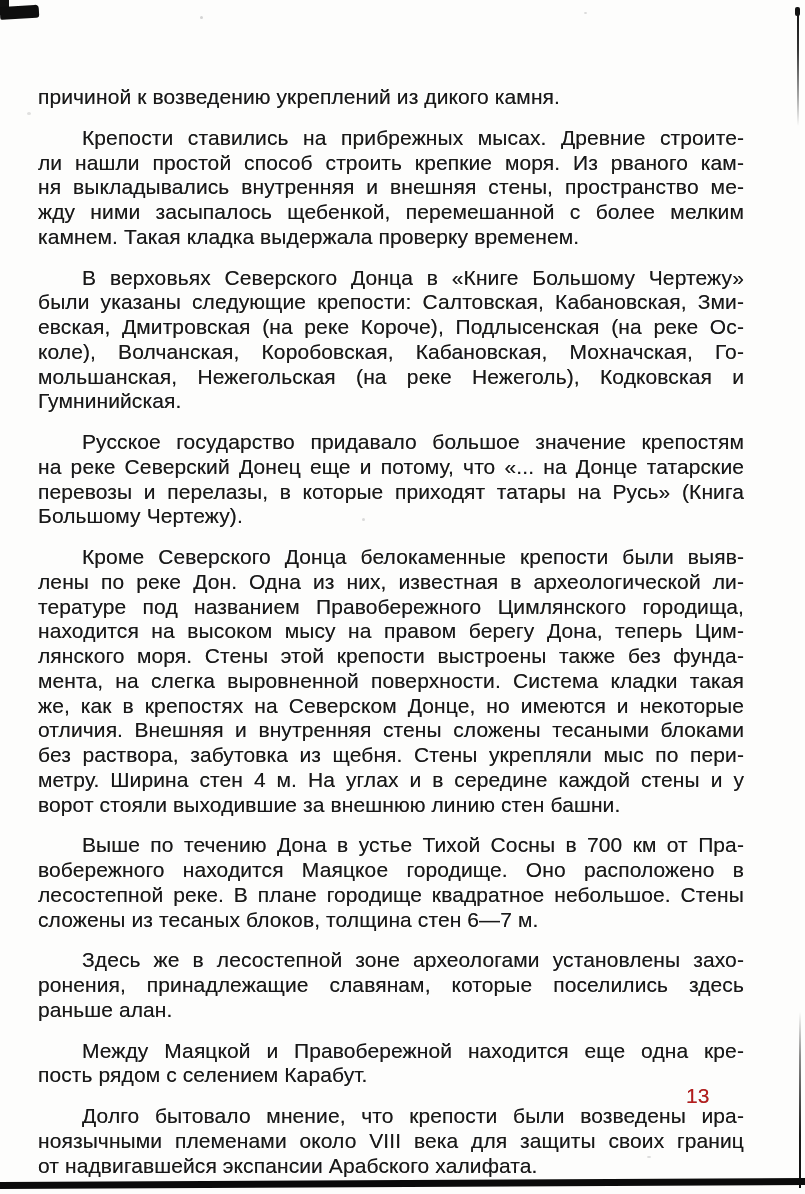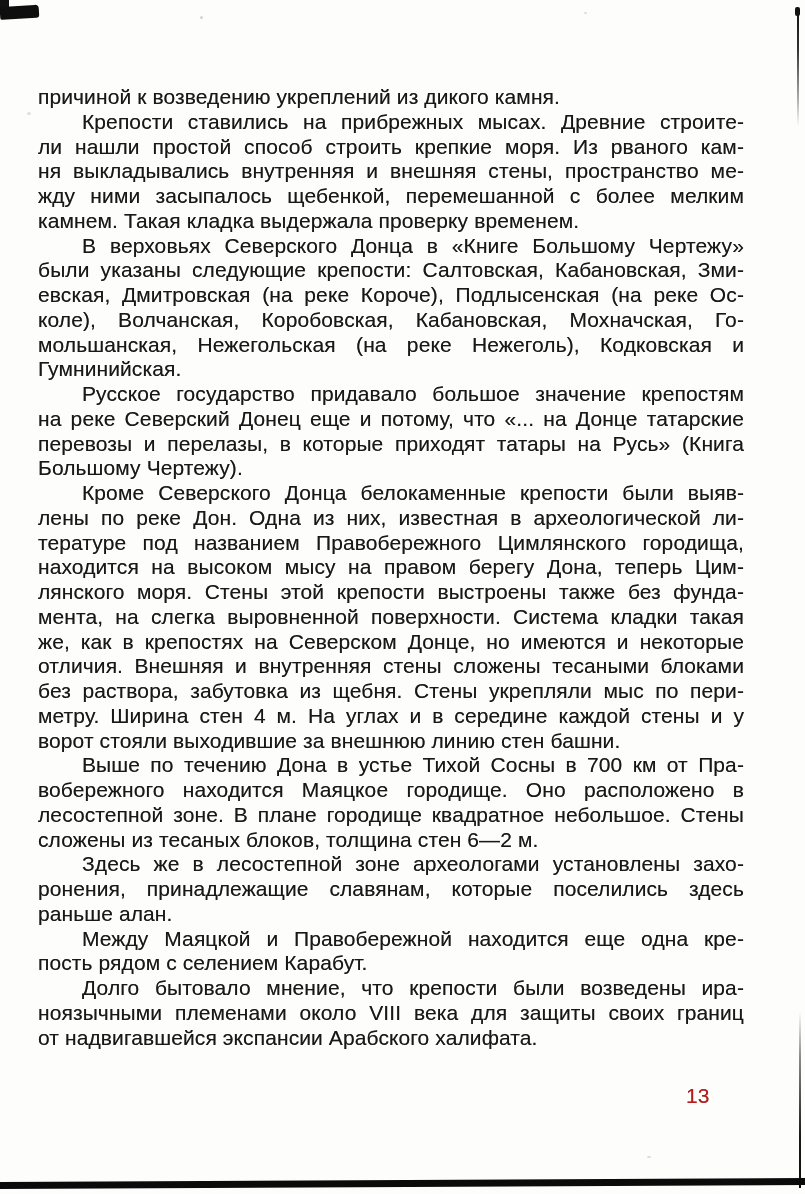"Крепости ставились на прибрежных мысах." .line.indent { margin-top: none -> 16px }
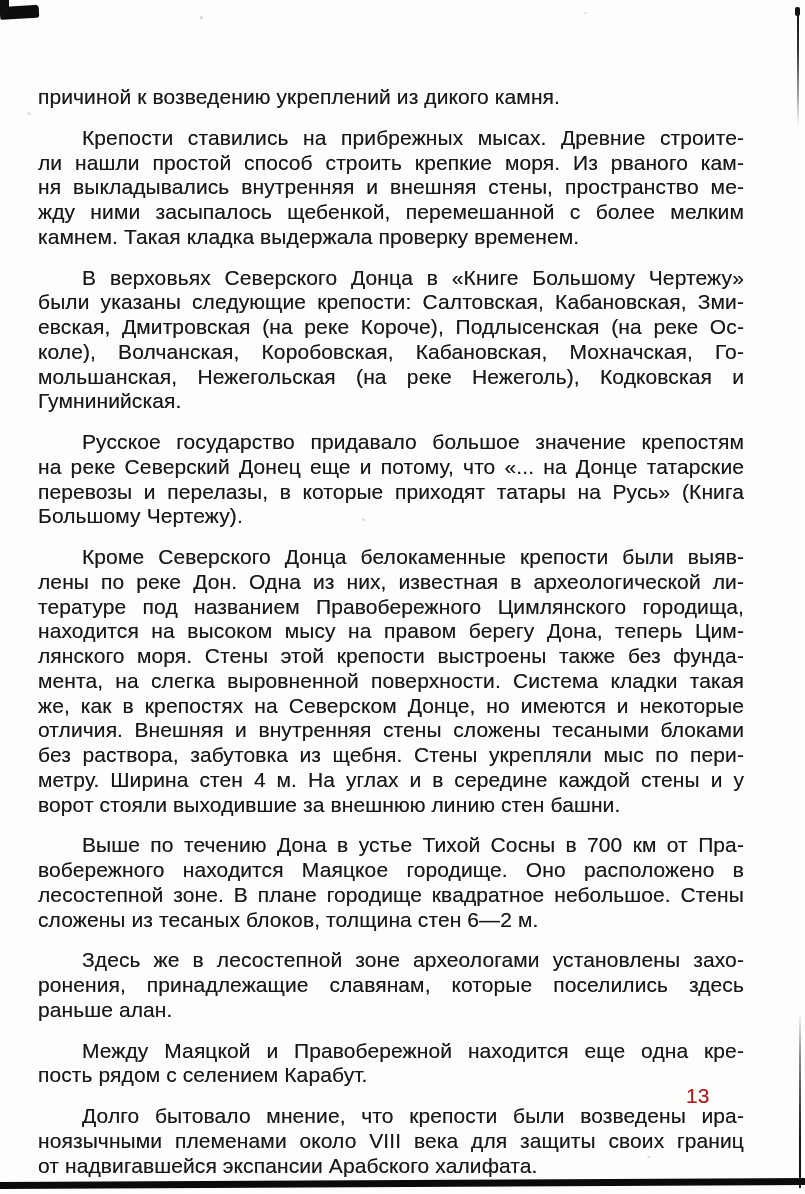"лесостепной зоне. В плане городище" div.line { text: зоне -> реке }
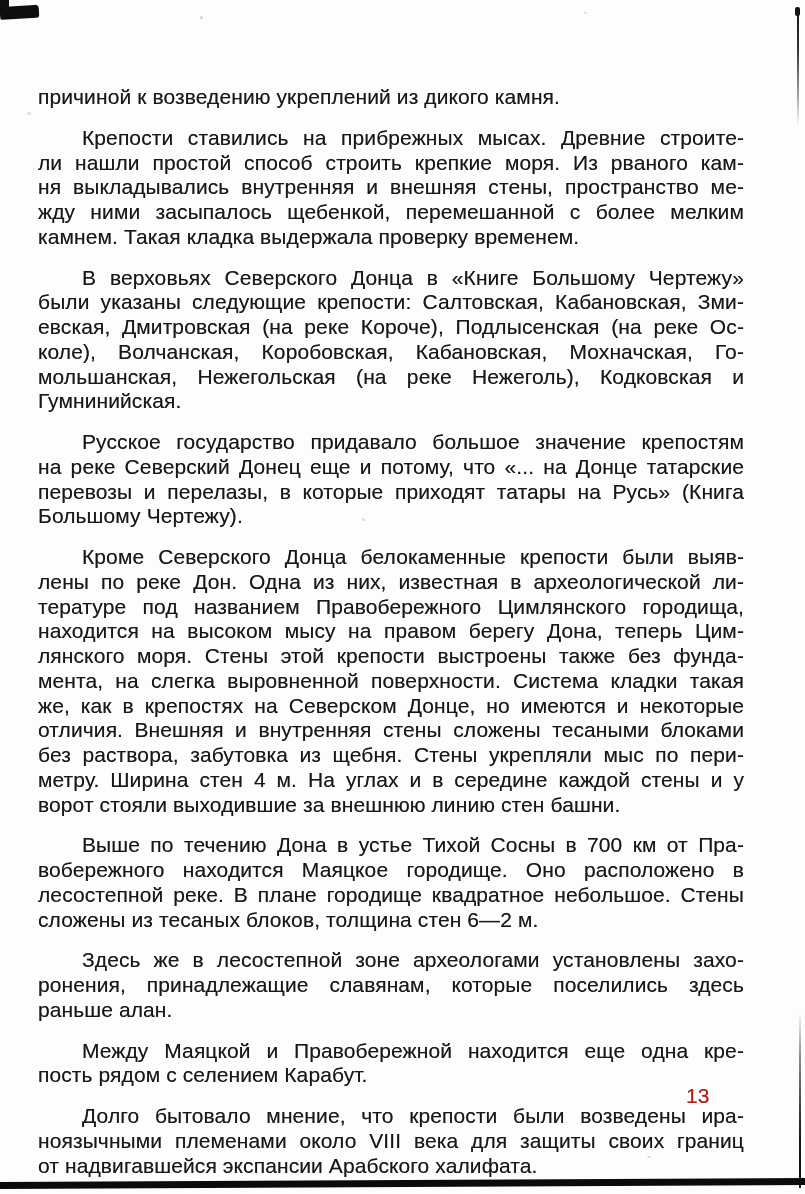"сложены из тесаных блоков, толщина" div.line { text: 2 -> 7 }
